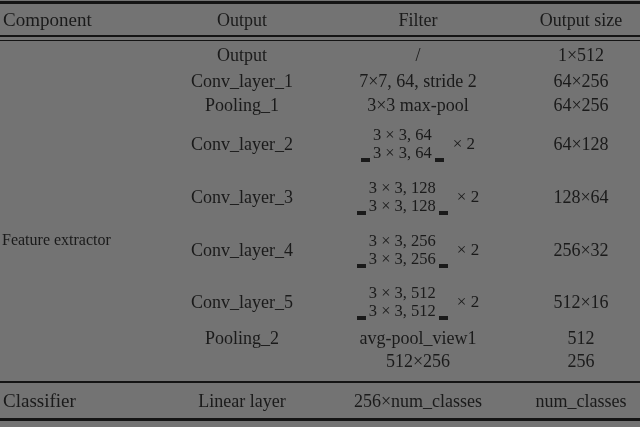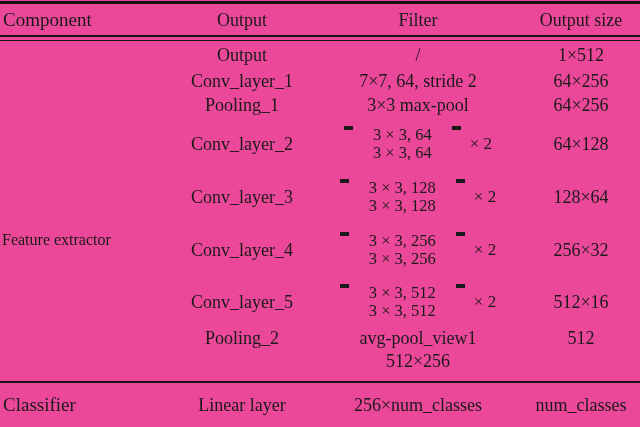"Component" .page { background: #ec4899 -> #737373 }
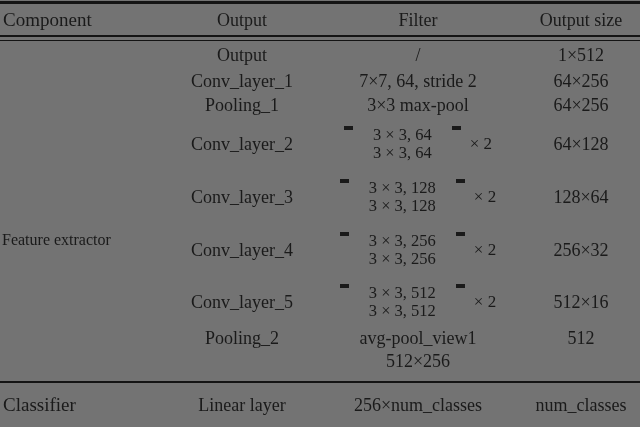"3 × 3, 64" .matrix-group { align-items: flex-start -> flex-end; gap: 17px -> none }
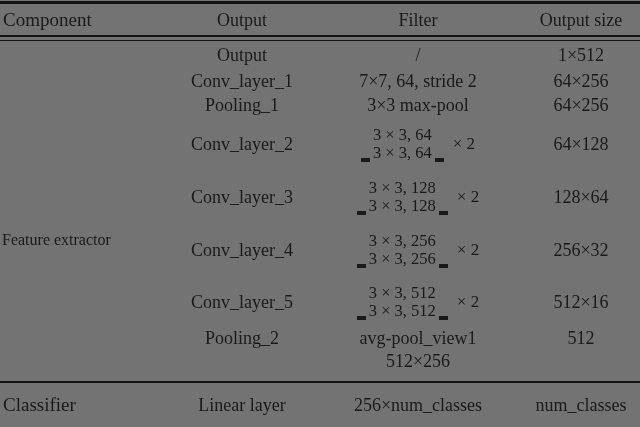"256" div.cell { html: none -> <div>256</div> }
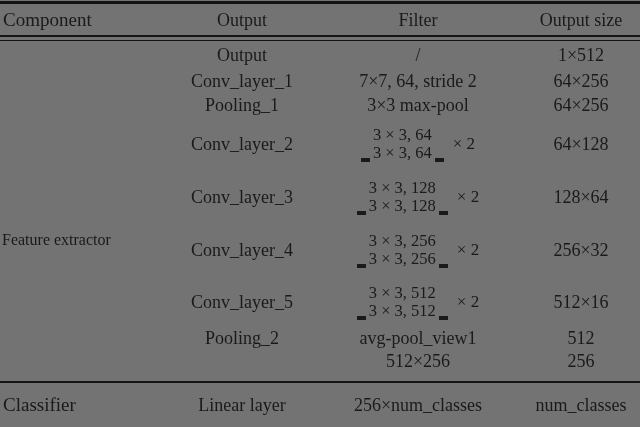"Classifier" .classifier-grid { height: 44px -> 35px }
